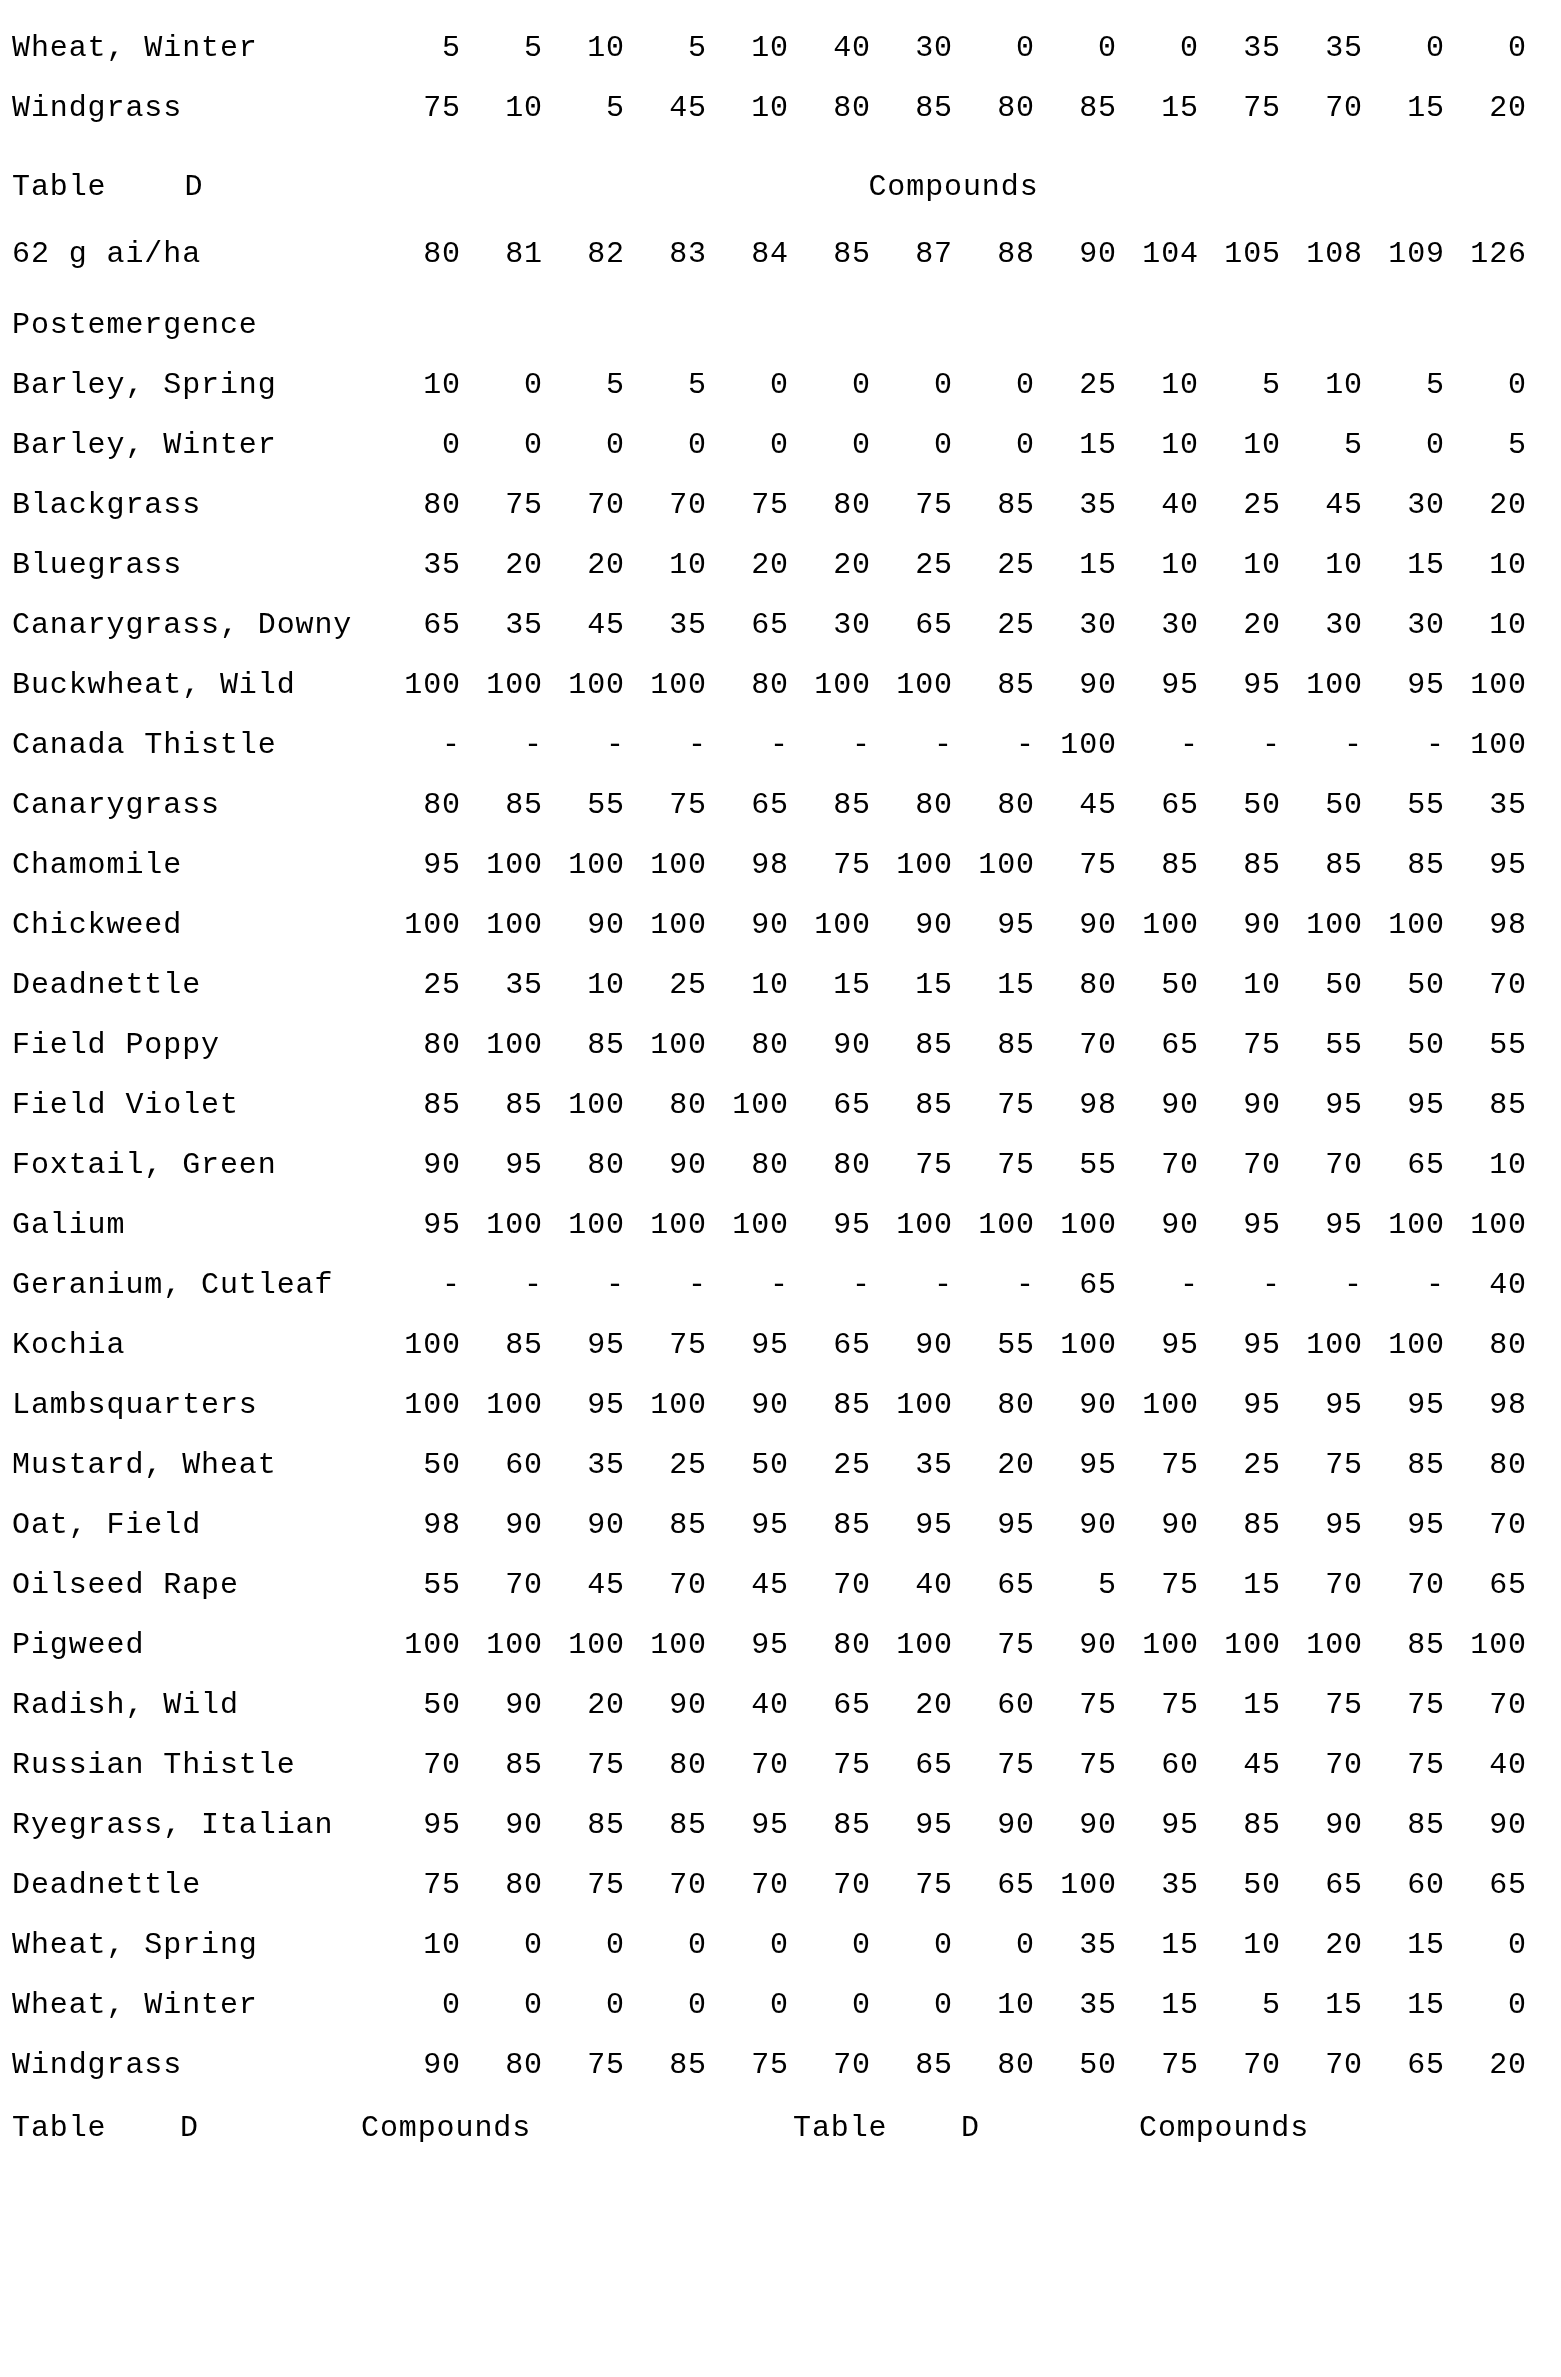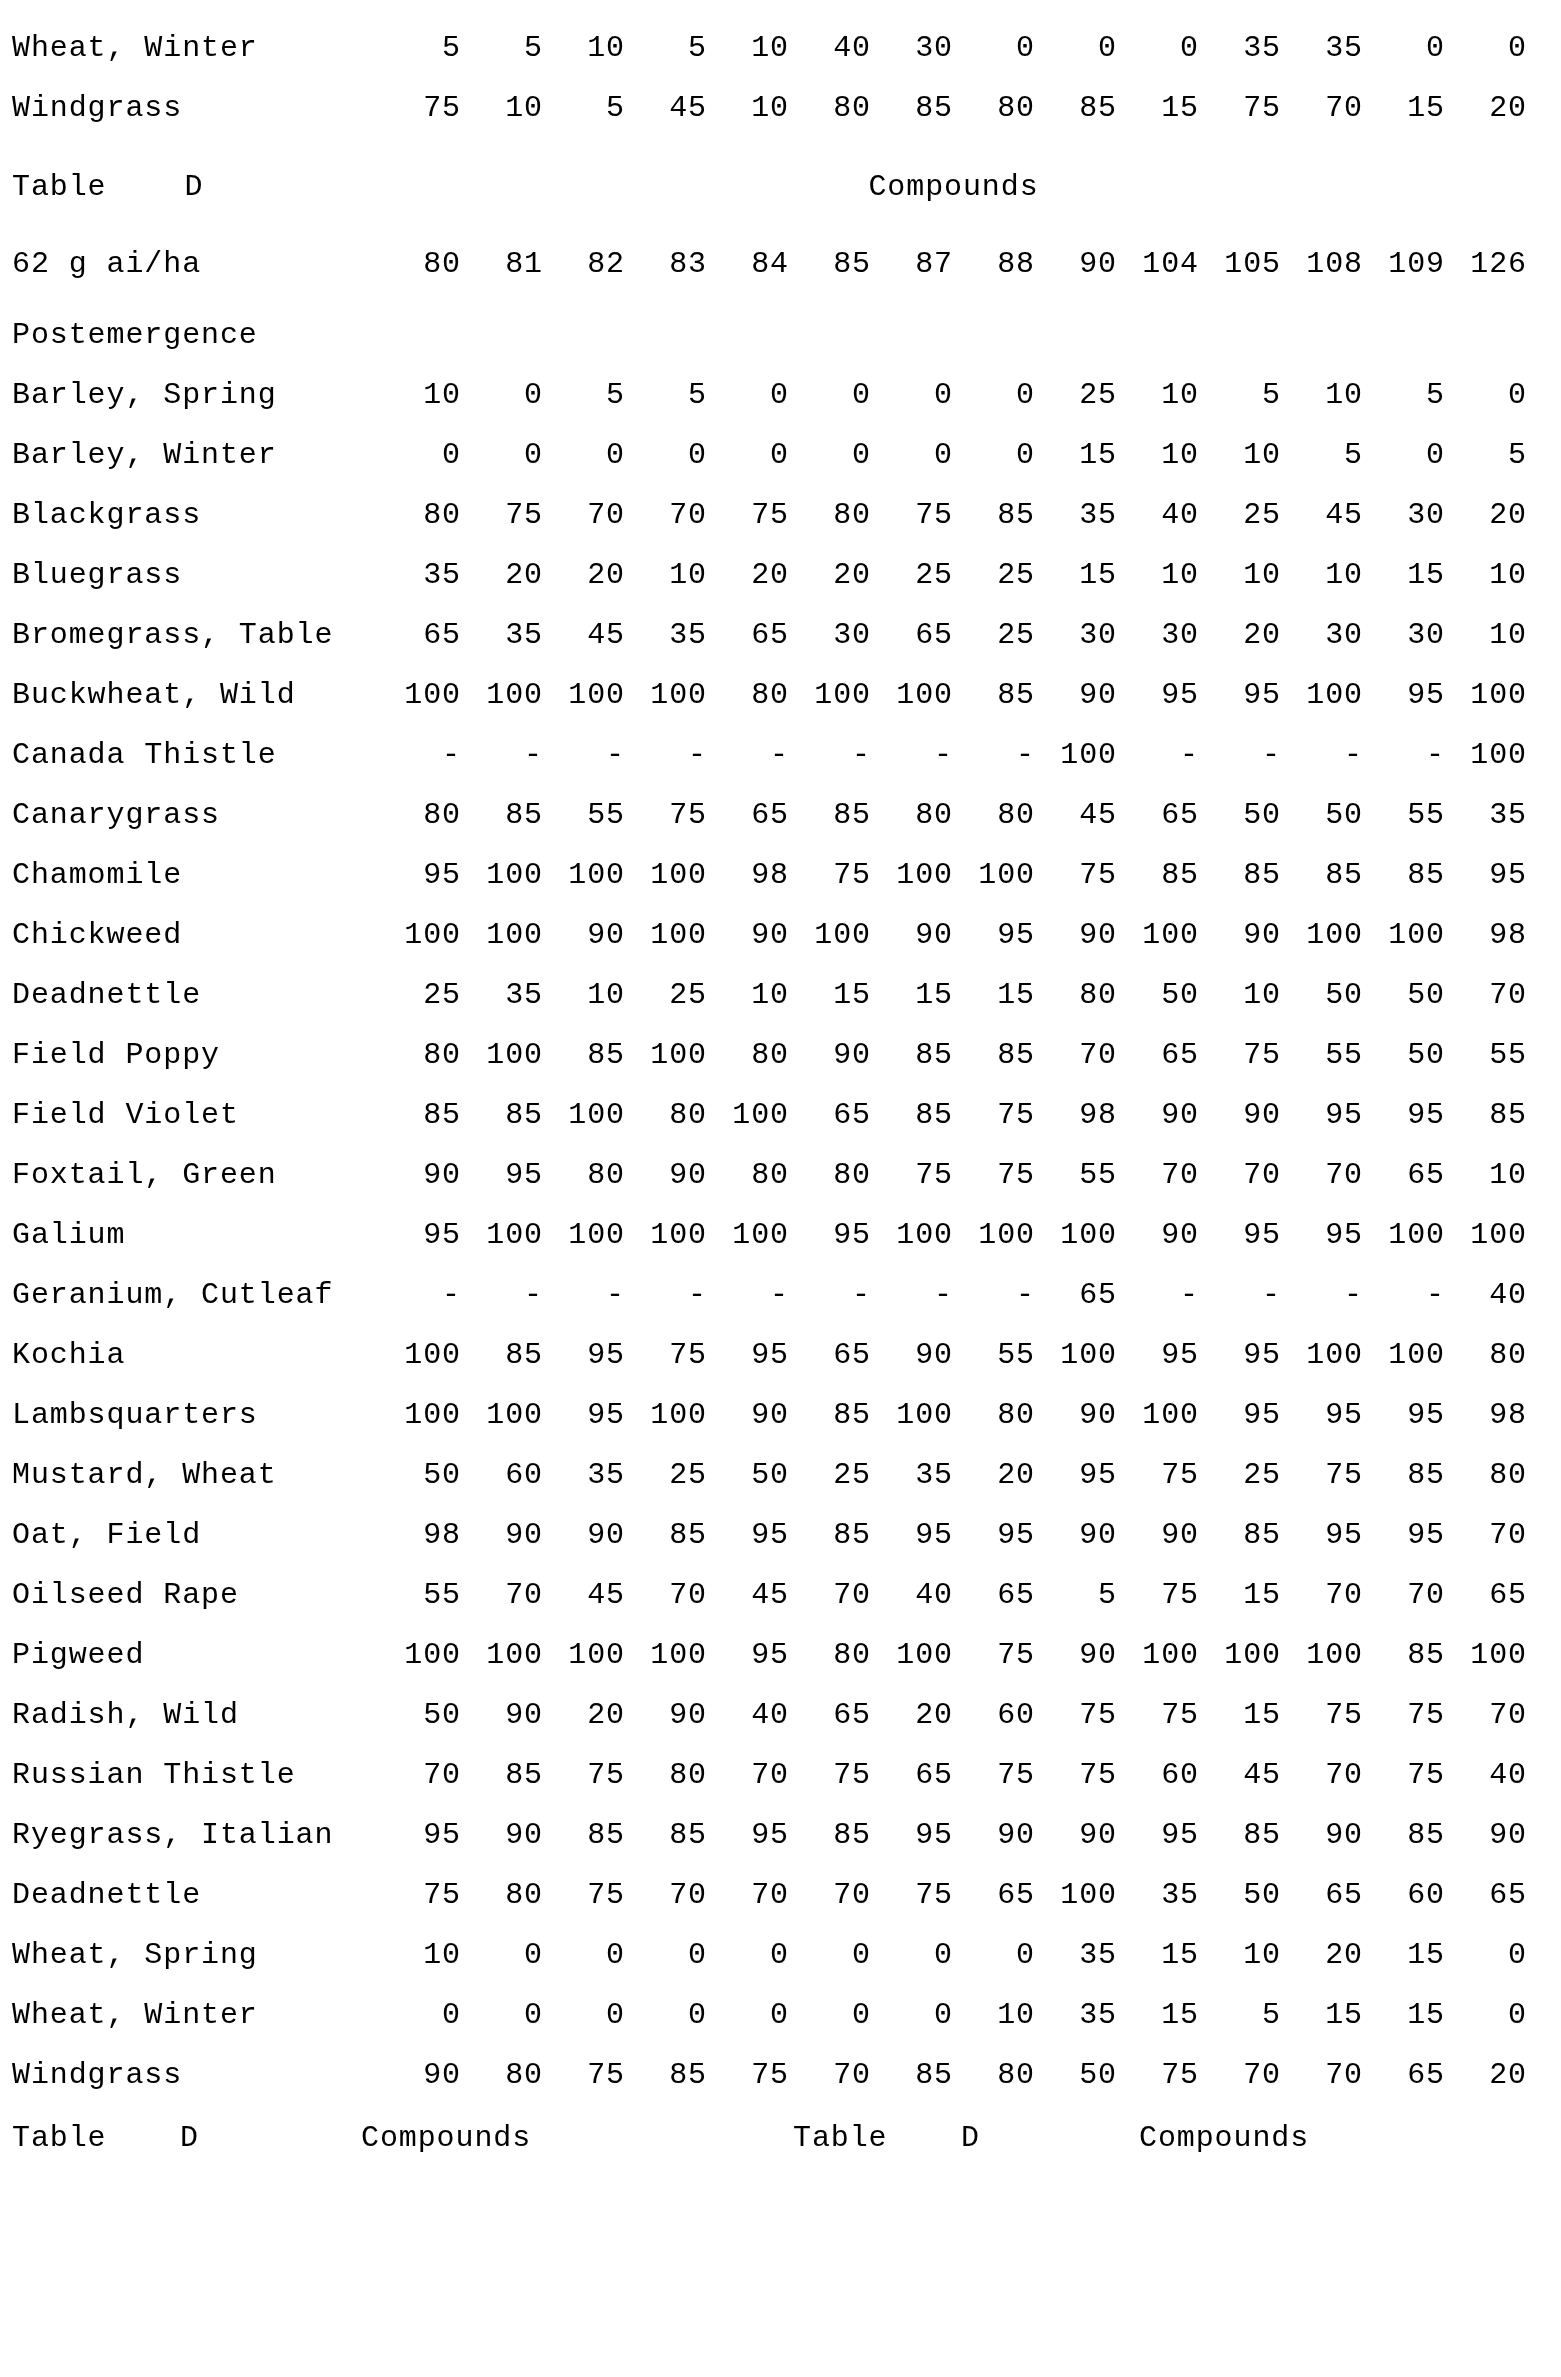"62 g ai/ha" .rate-block .line { margin-top: 17px -> 7px }
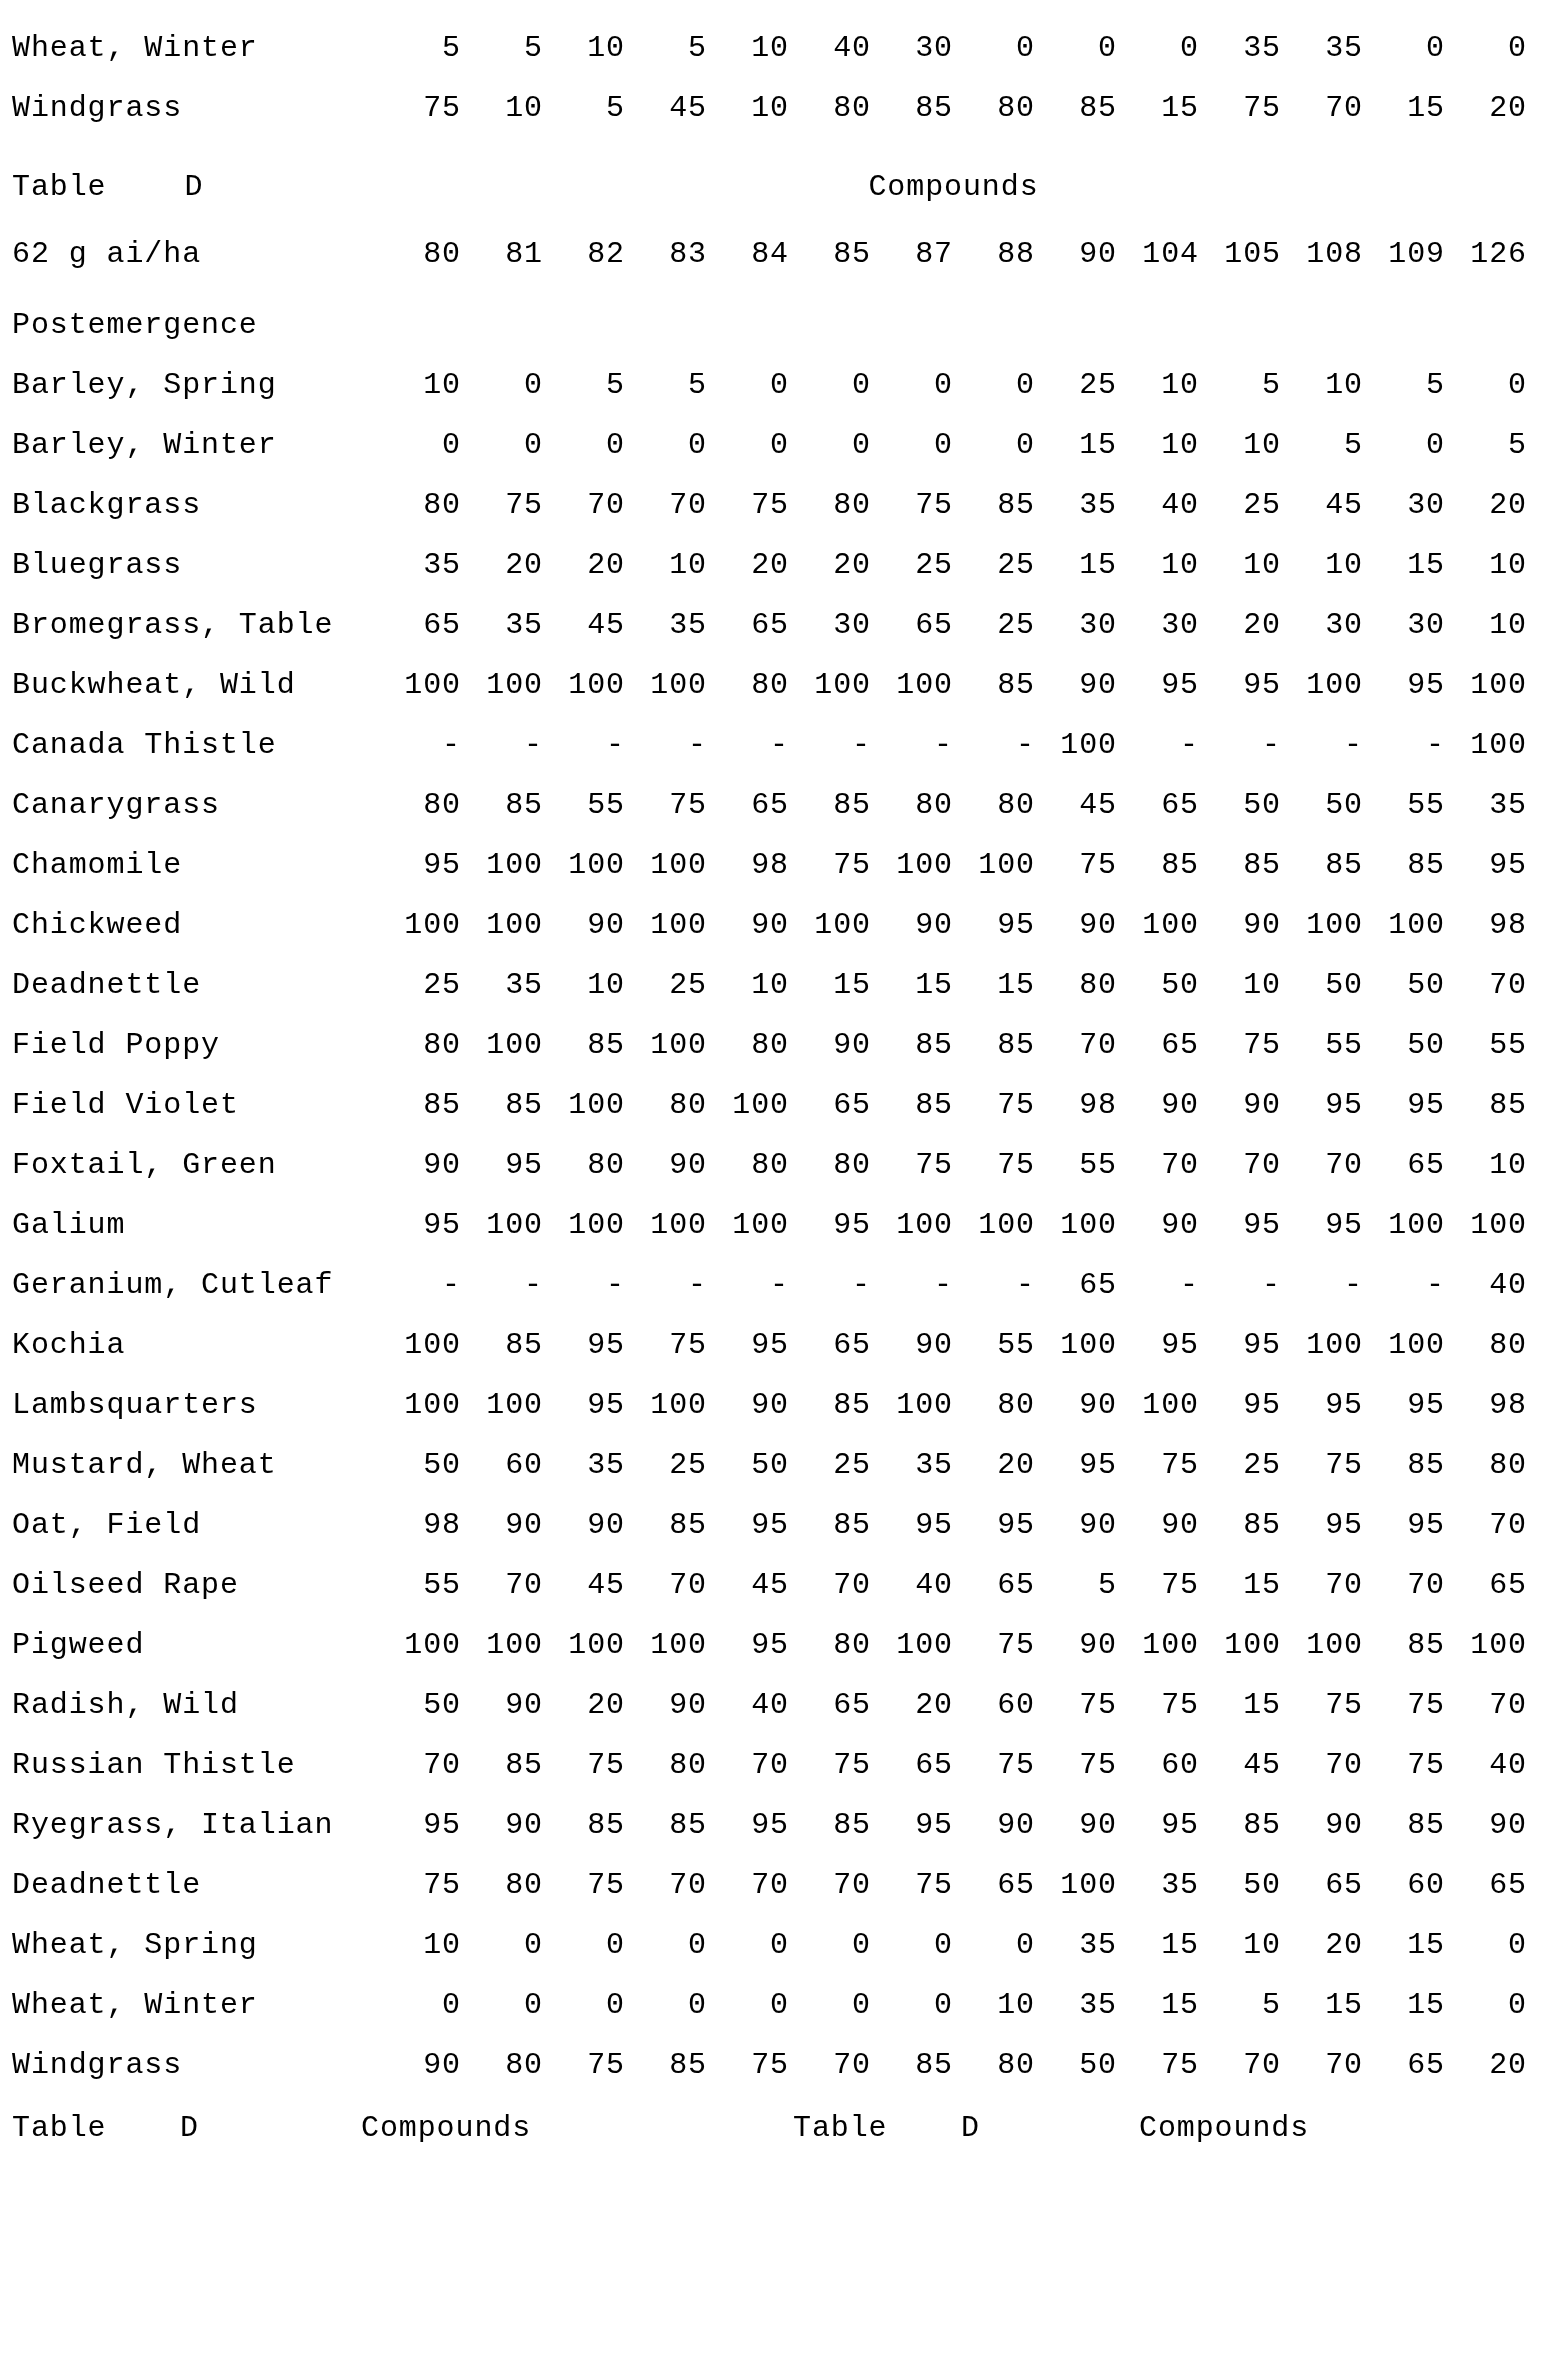"Bromegrass, Table" span.label { text: Bromegrass, Table -> Canarygrass, Downy }
